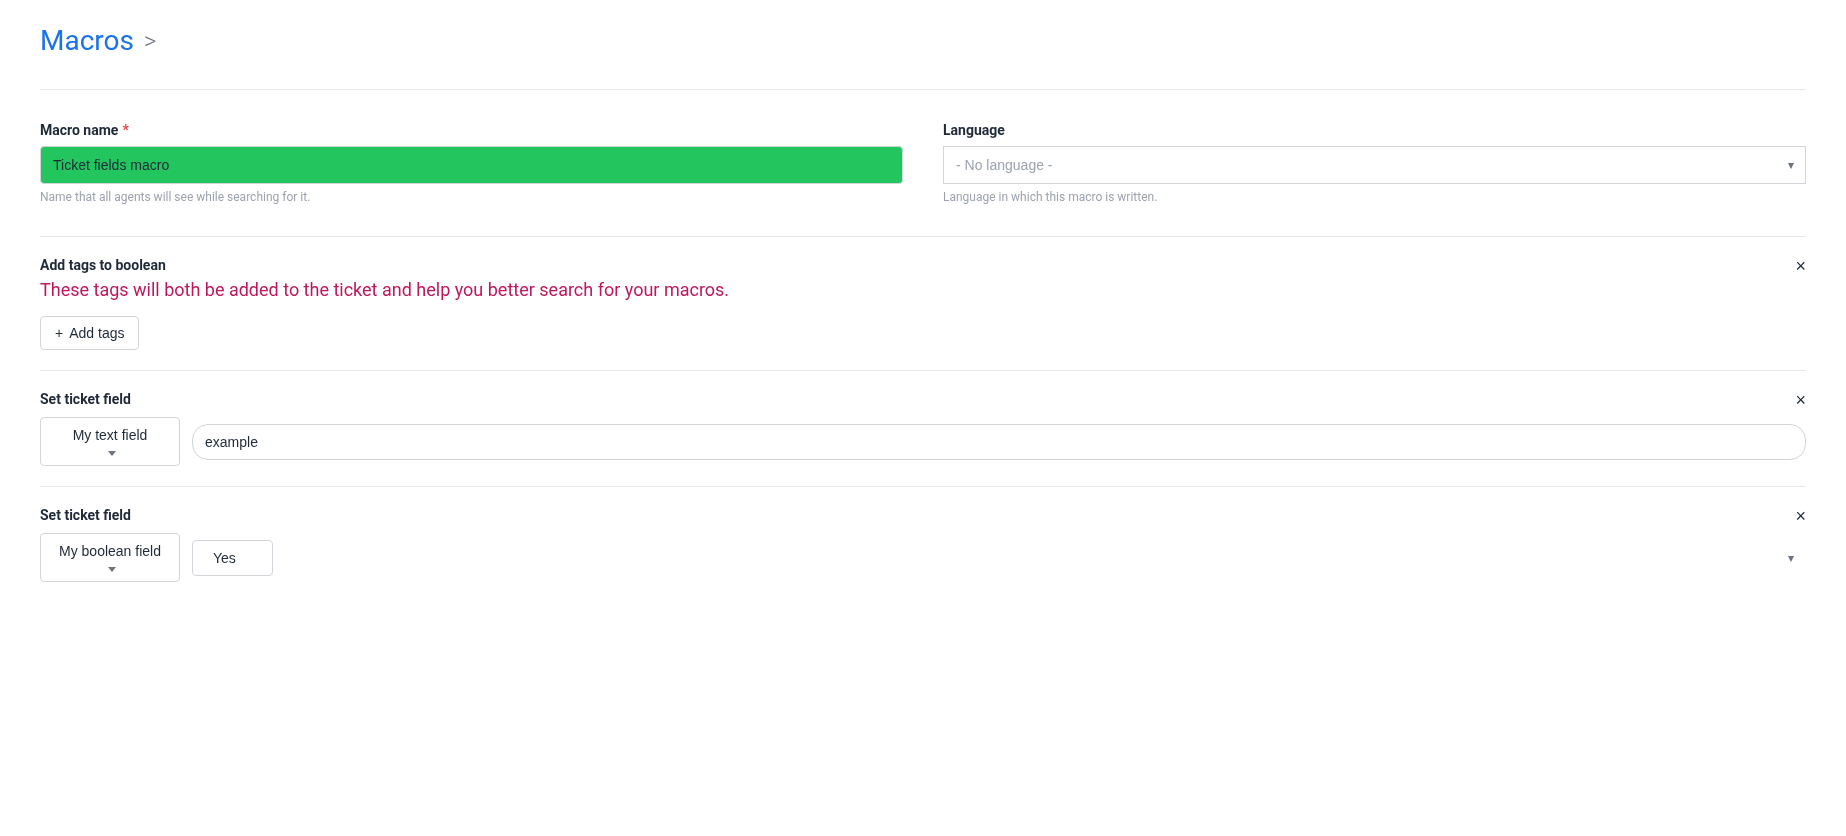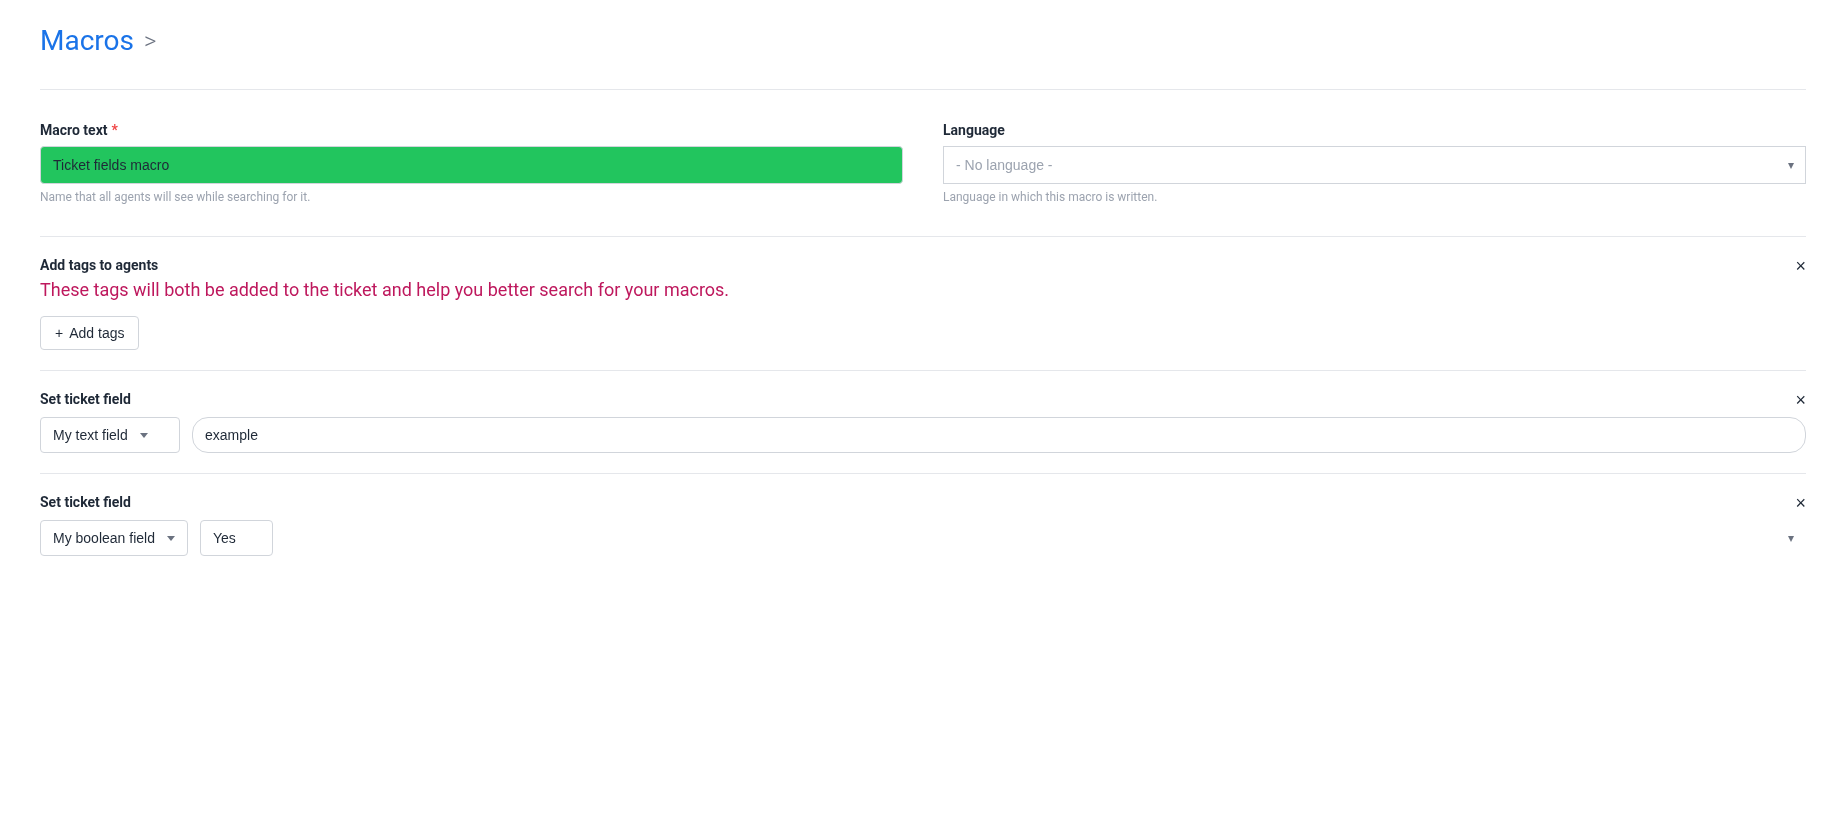"Macro text" span { text: text -> name }
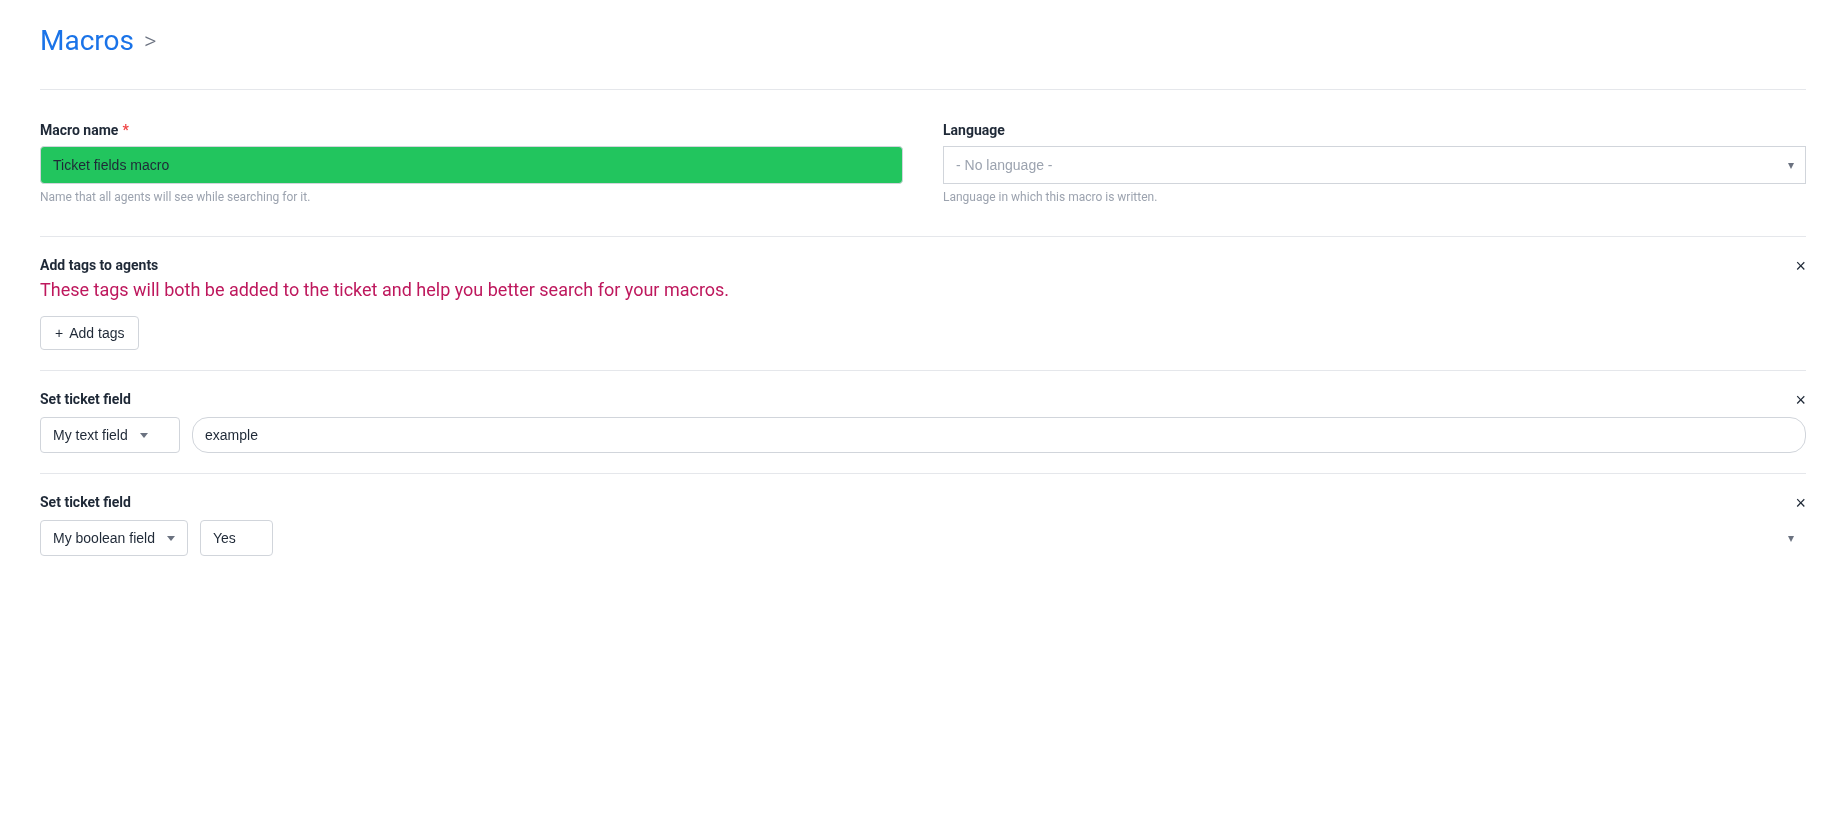"Add tags to agents" span.action-title { text: agents -> boolean }
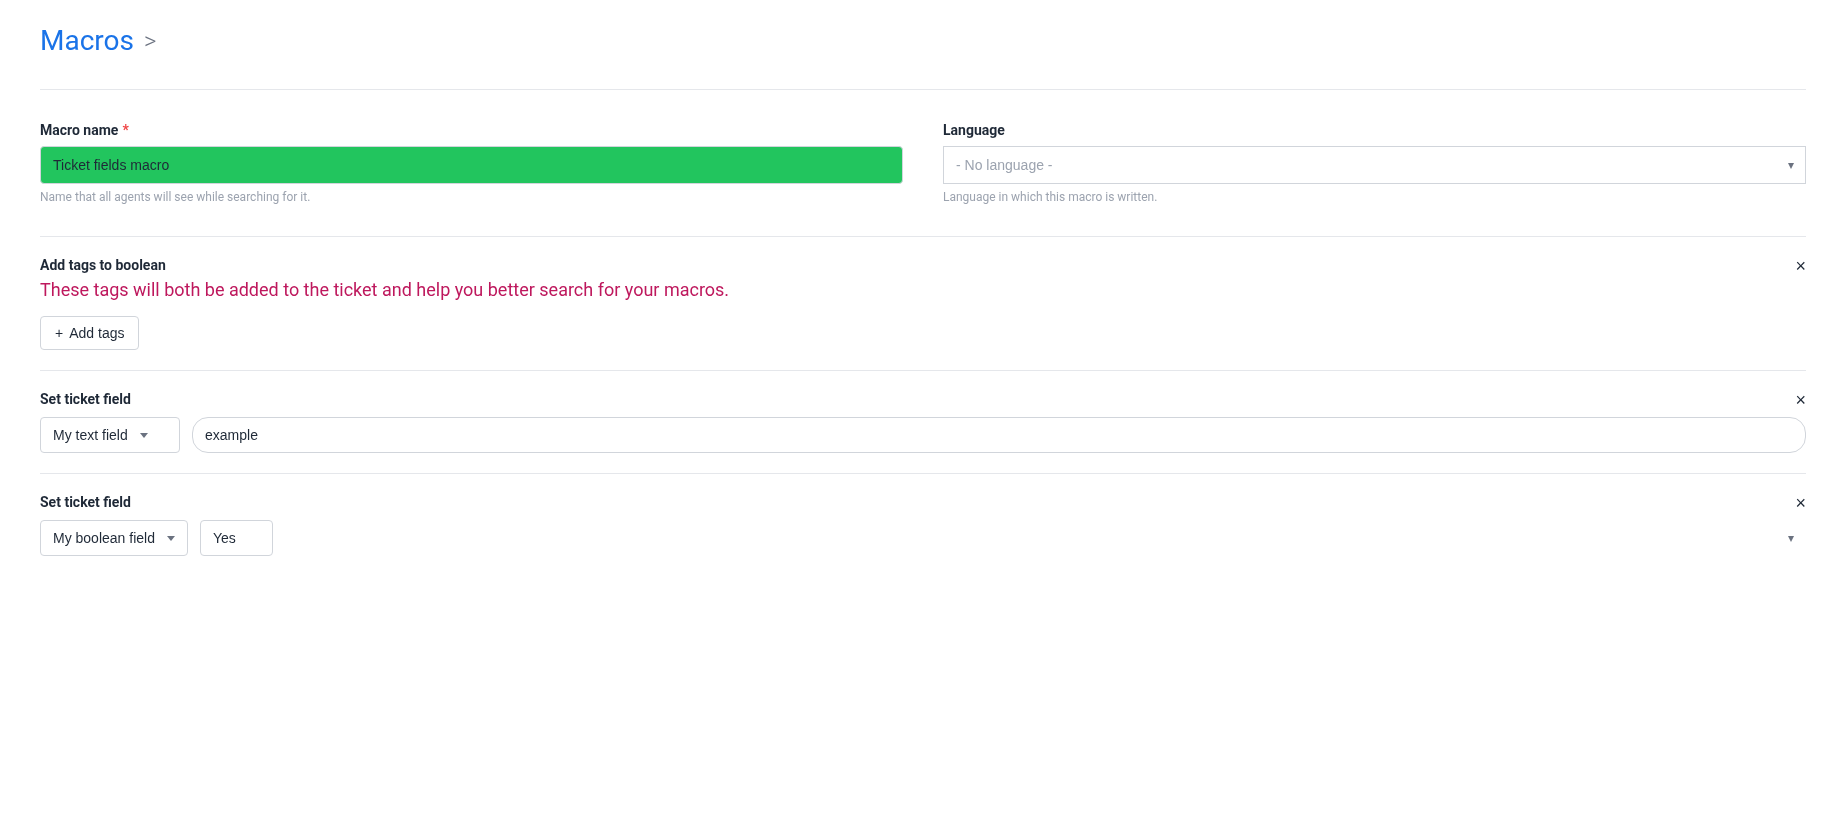"My text field" .field-dropdown-btn { flex-direction: none -> column }
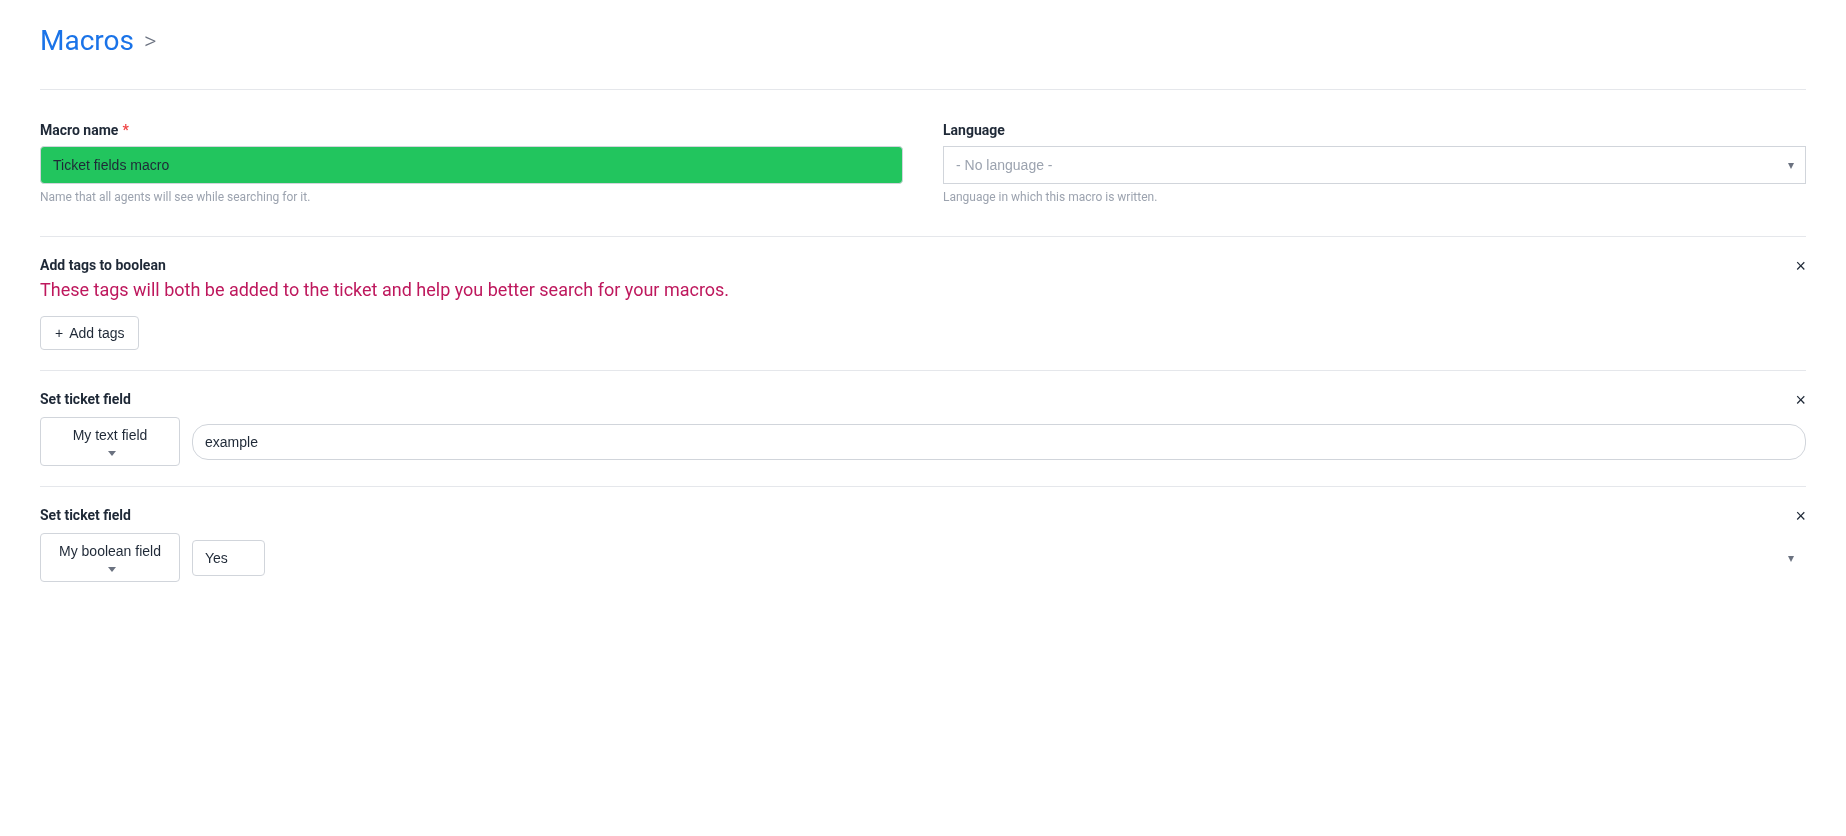"Yes" .field-value-select { padding: 9px 36px 9px 12px -> 9px 36px 9px 20px }
